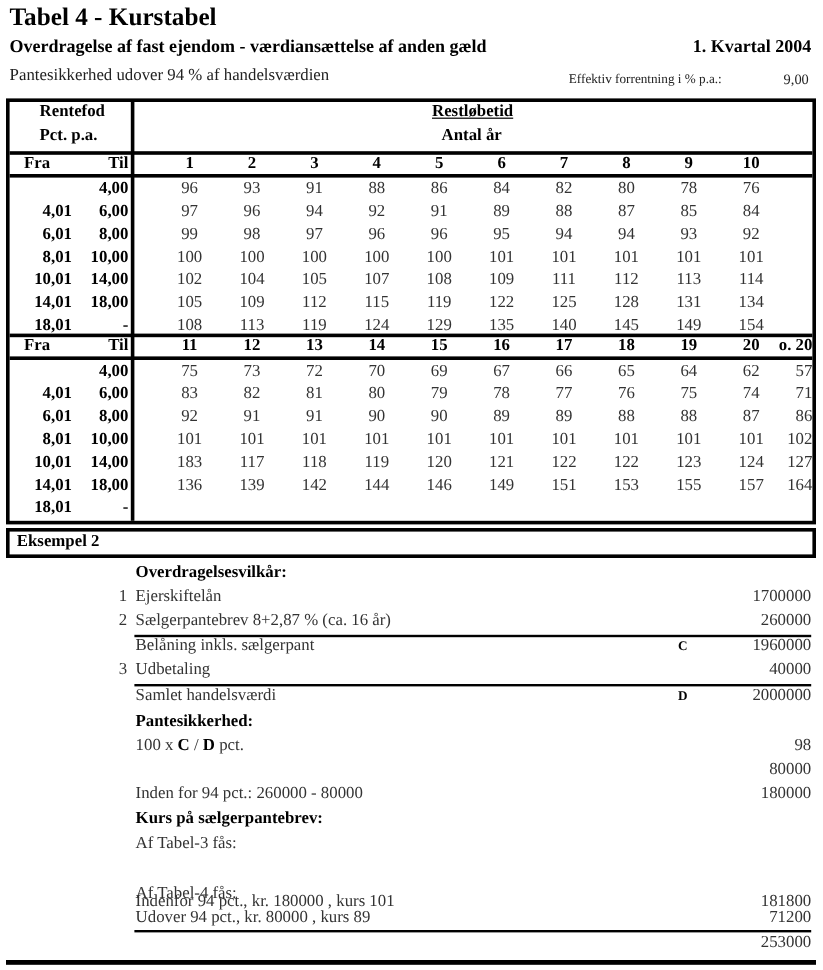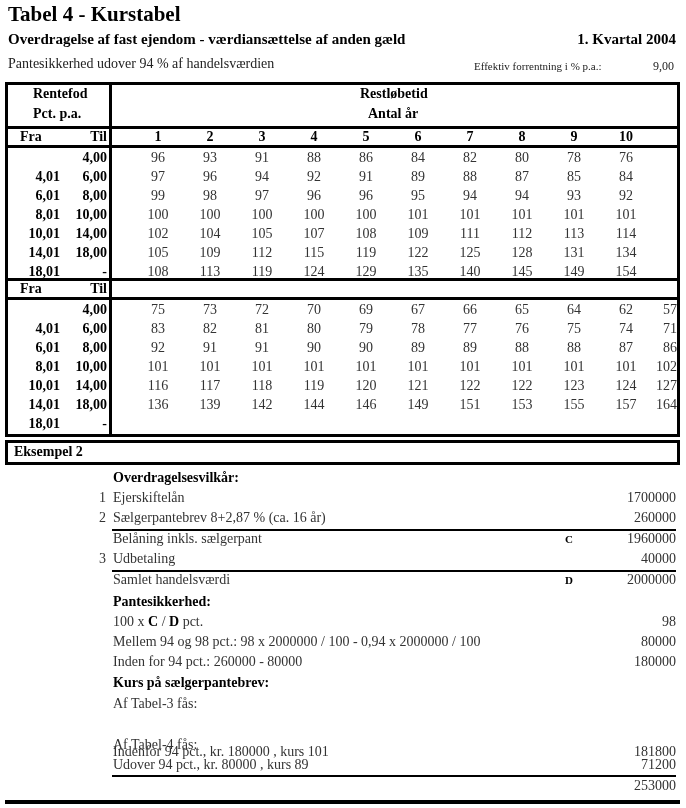"Restløbetid" div.hdrtxt { text-decoration: none -> underline }
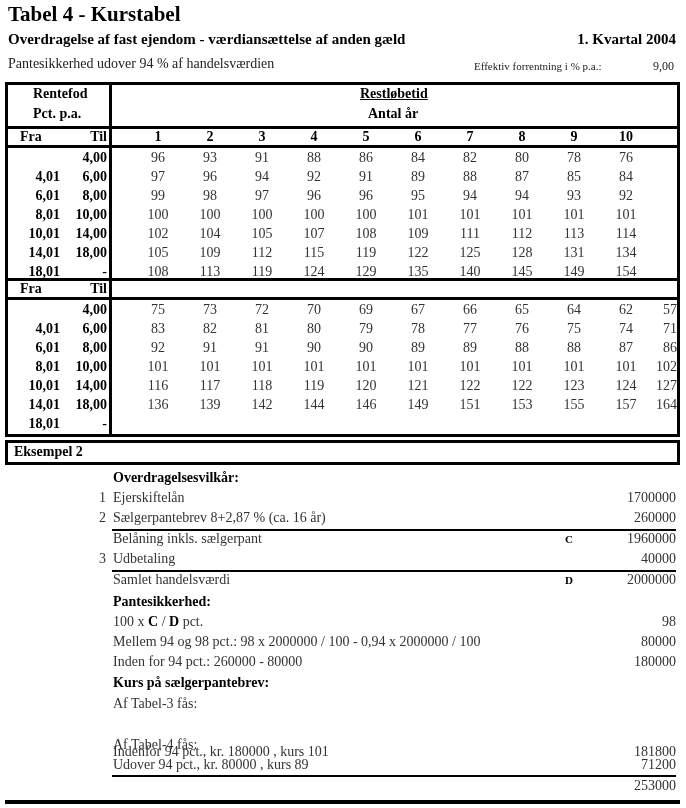"11" div.vals { html: none -> <div> <span>11</span> <span>12</span> <span>13</span> <span>14</span> <span>15</span> <span>16</span> <span>17</span> <span>18</span> <span>19</span> <span>20</span> <span>o. 20</span> </div> }
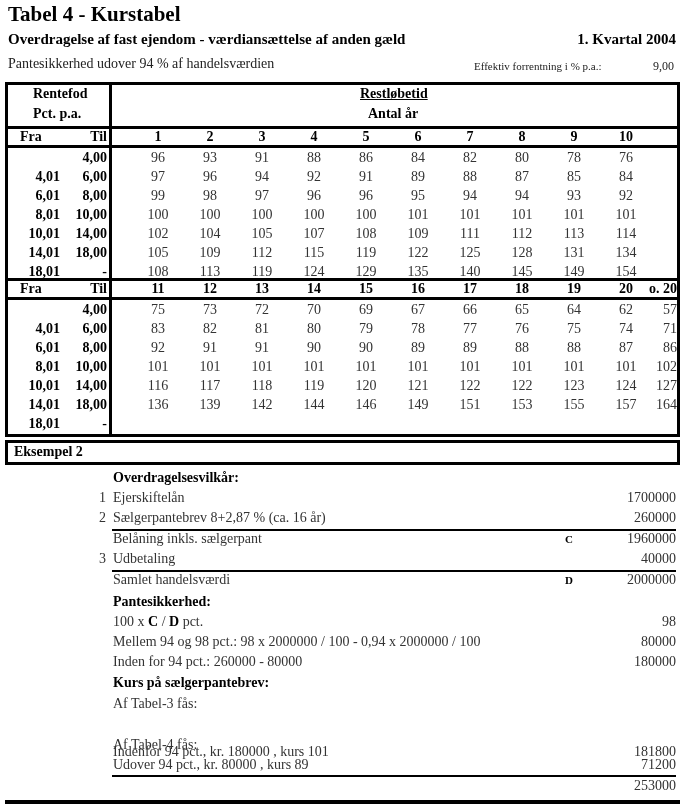"116" span.v { text: 116 -> 183 }
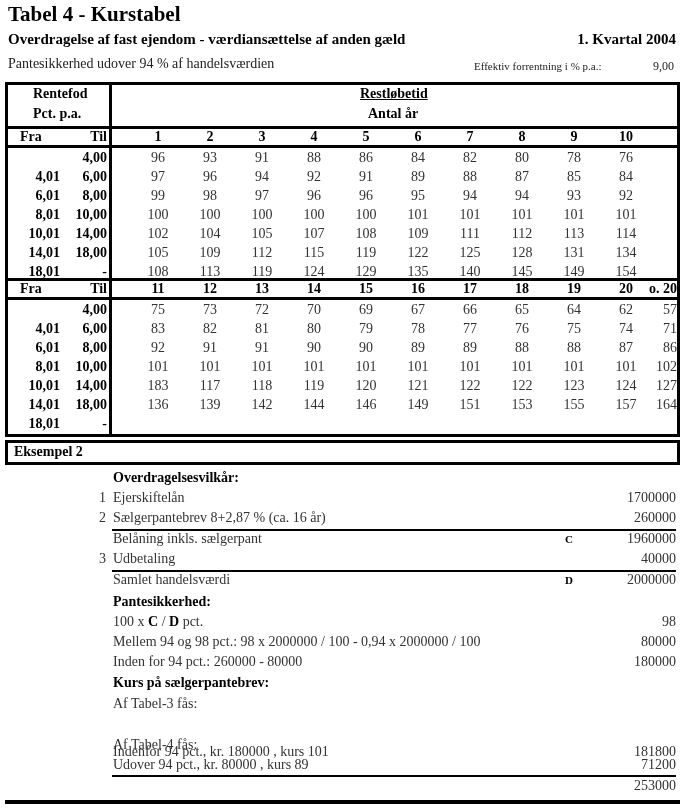"Mellem 94 og 98 pct.:" span.txt { html: <span>Mellem 94 og 98 pct.: 98 x 2000000 / 100 - 0,94 x 2000000 / 100</span> -> none }
